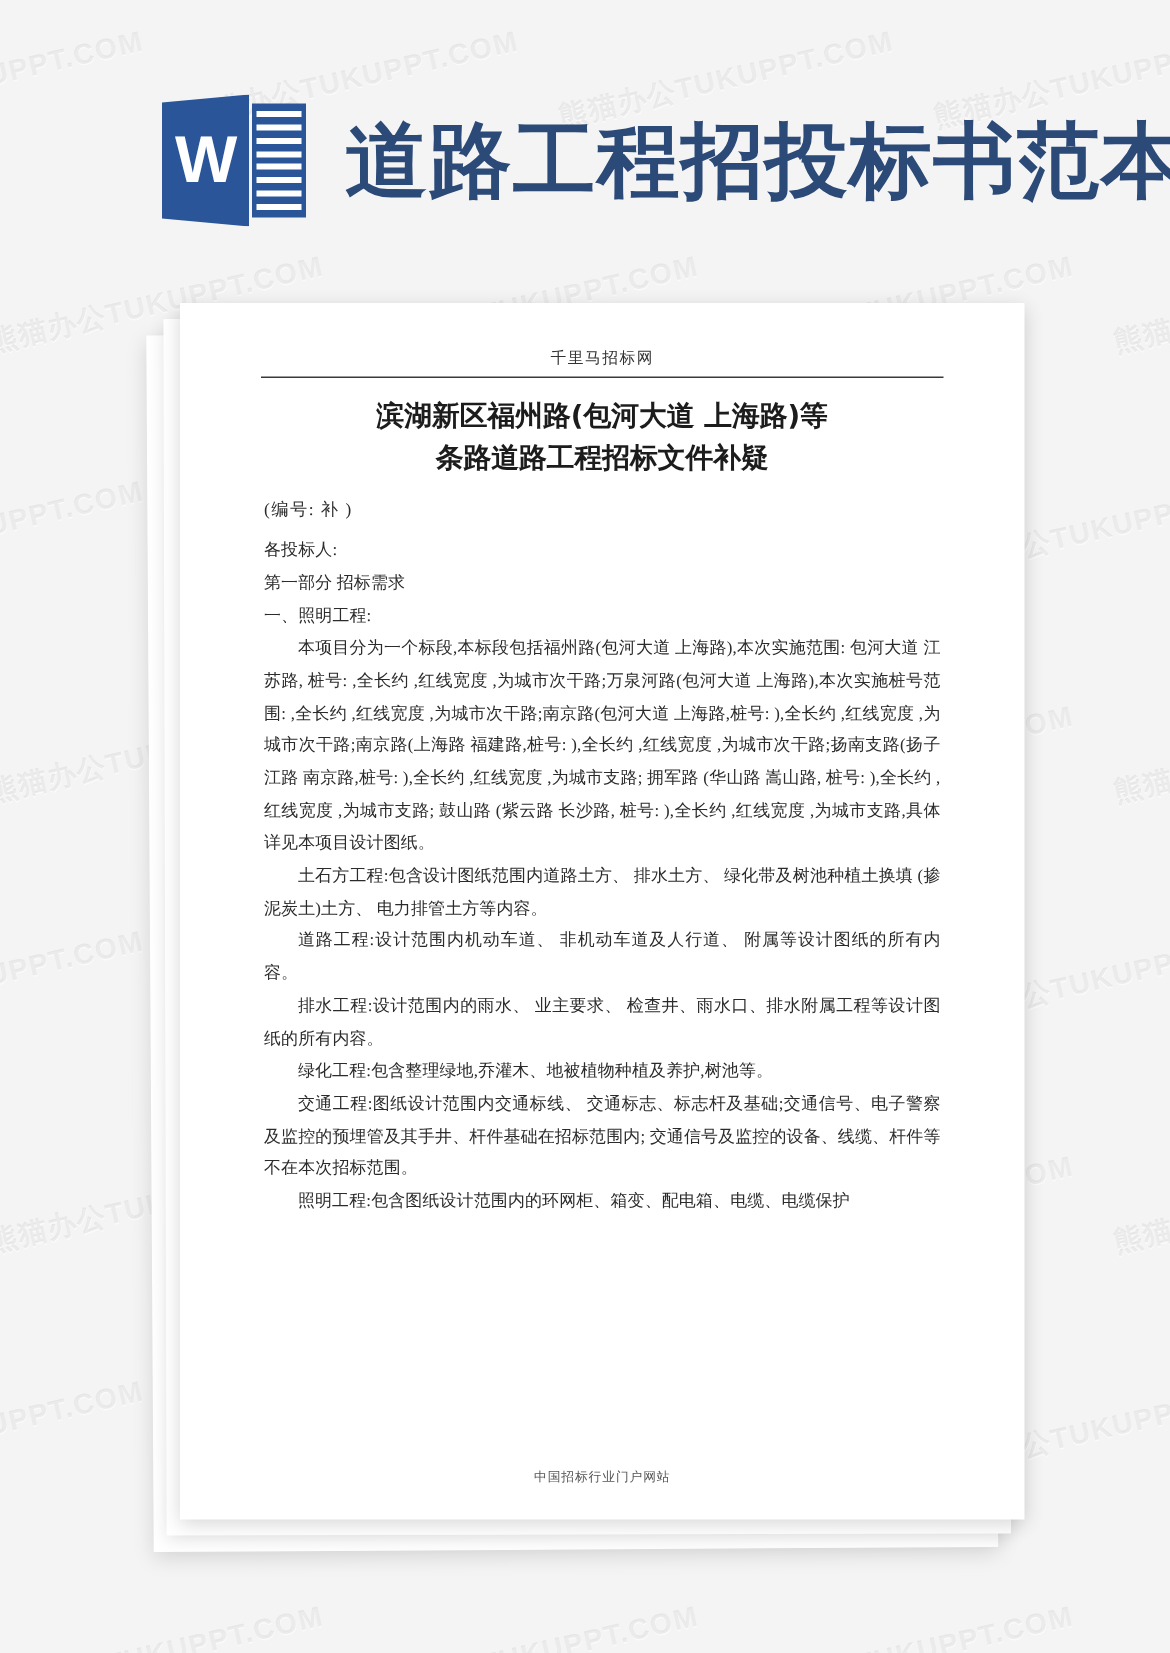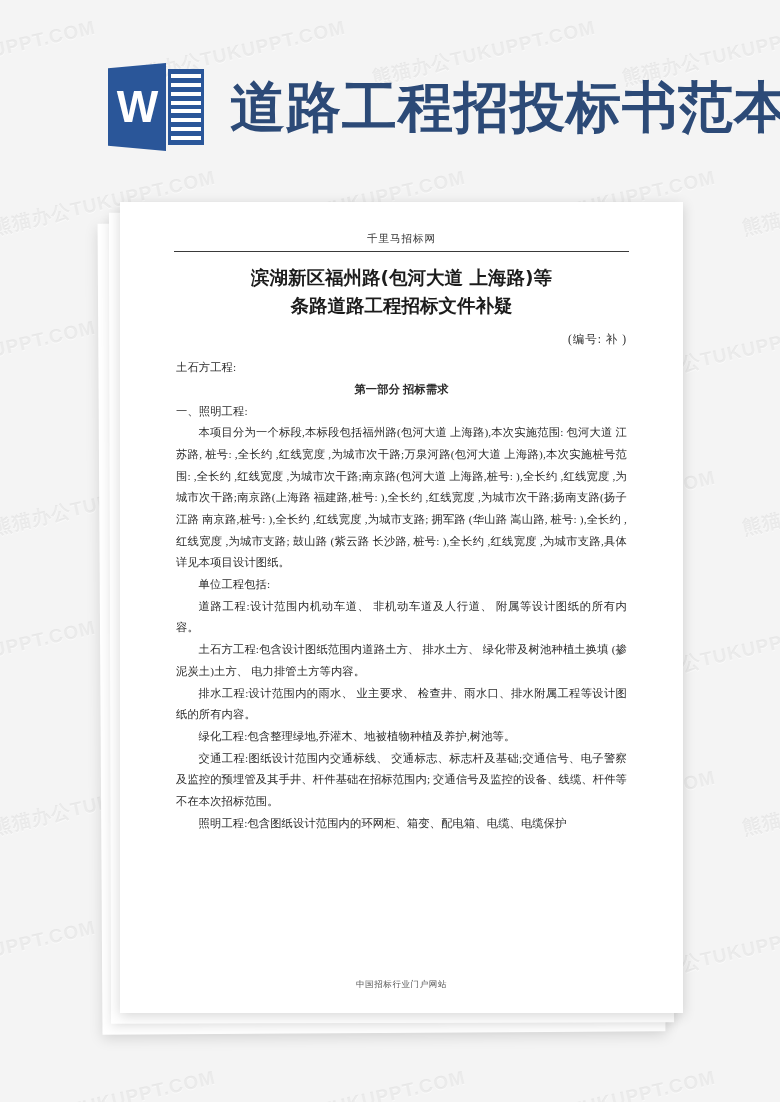"(编号: 补 )" #doc-serial { text-align: right -> left }
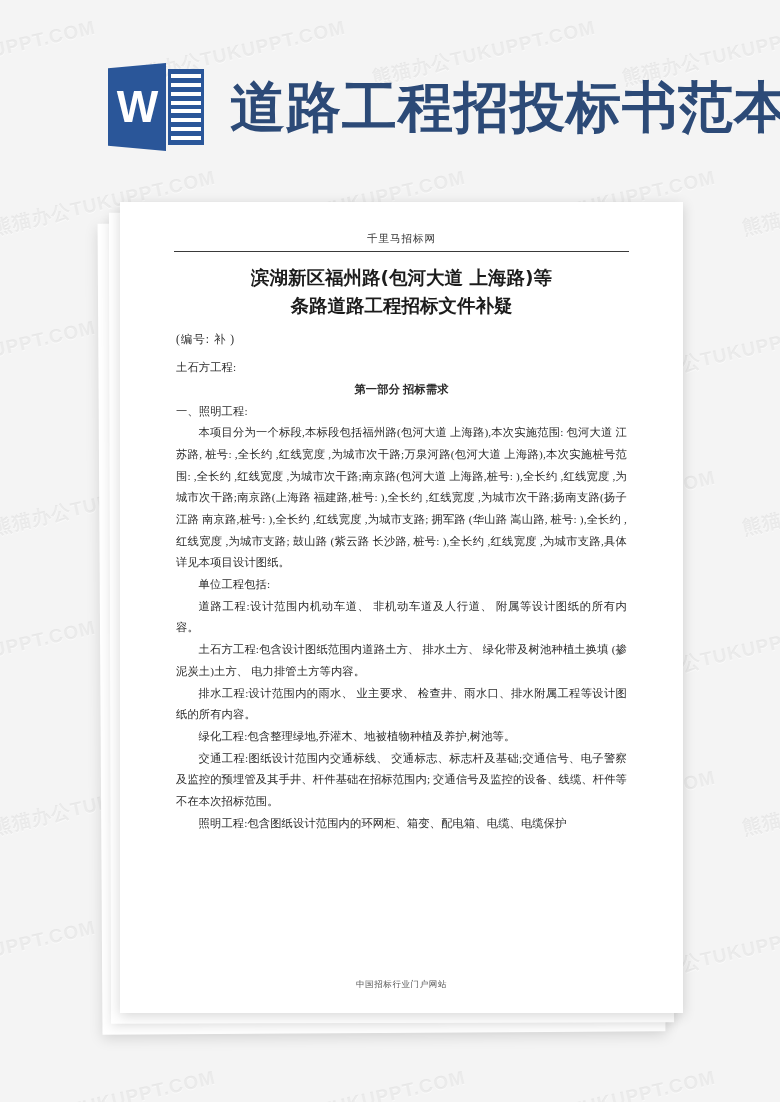"土石方工程:" div.para { text: 土石方工程 -> 各投标人 }
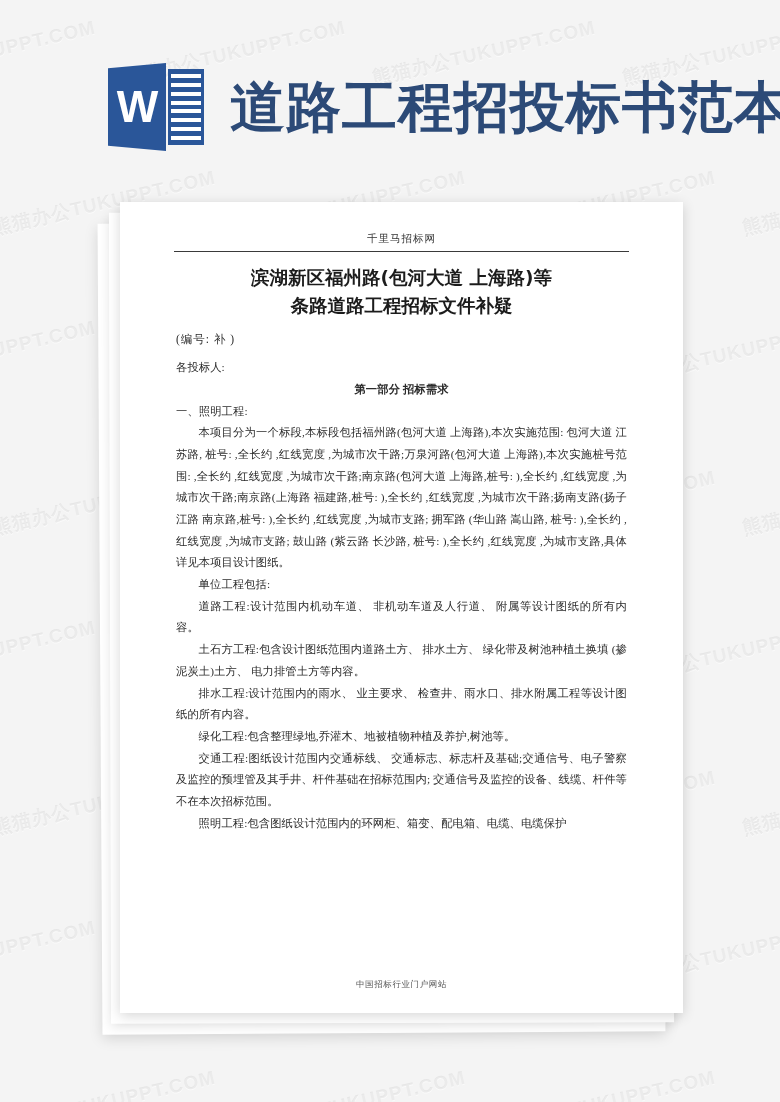"第一部分 招标需求" .para.center { font-weight: bold -> none; text-align: center -> left }
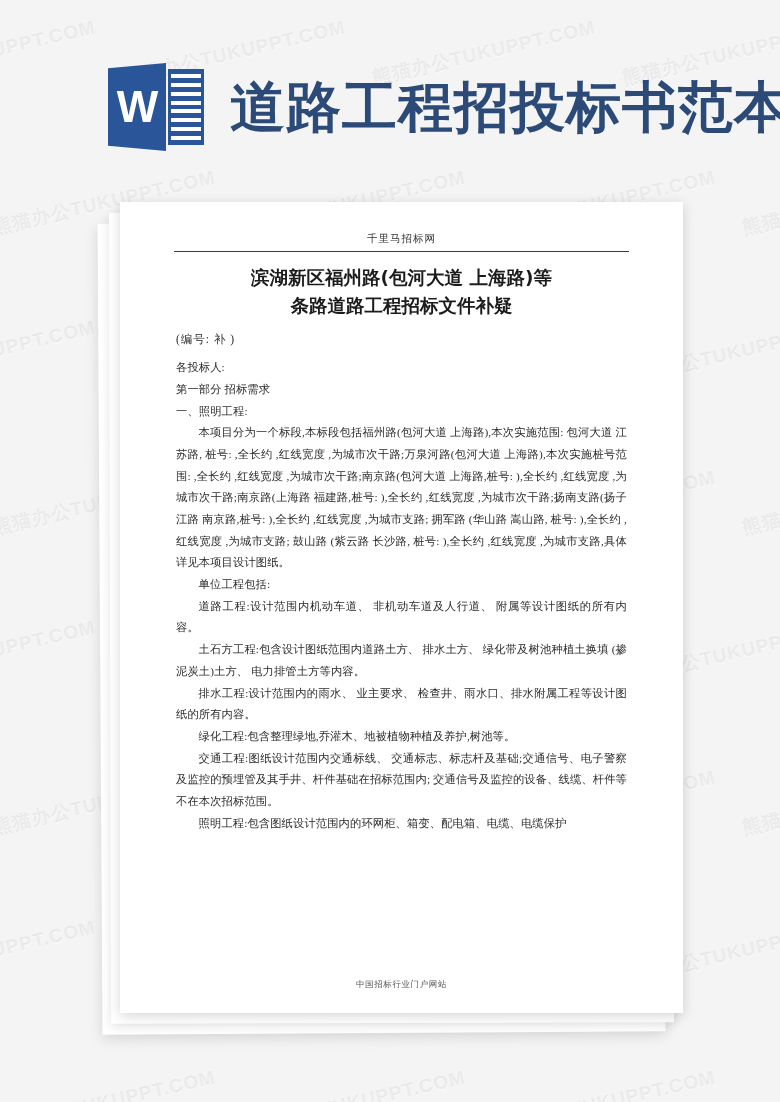"单位工程包括:" div.para { html: <div>单位工程包括:</div> -> none }
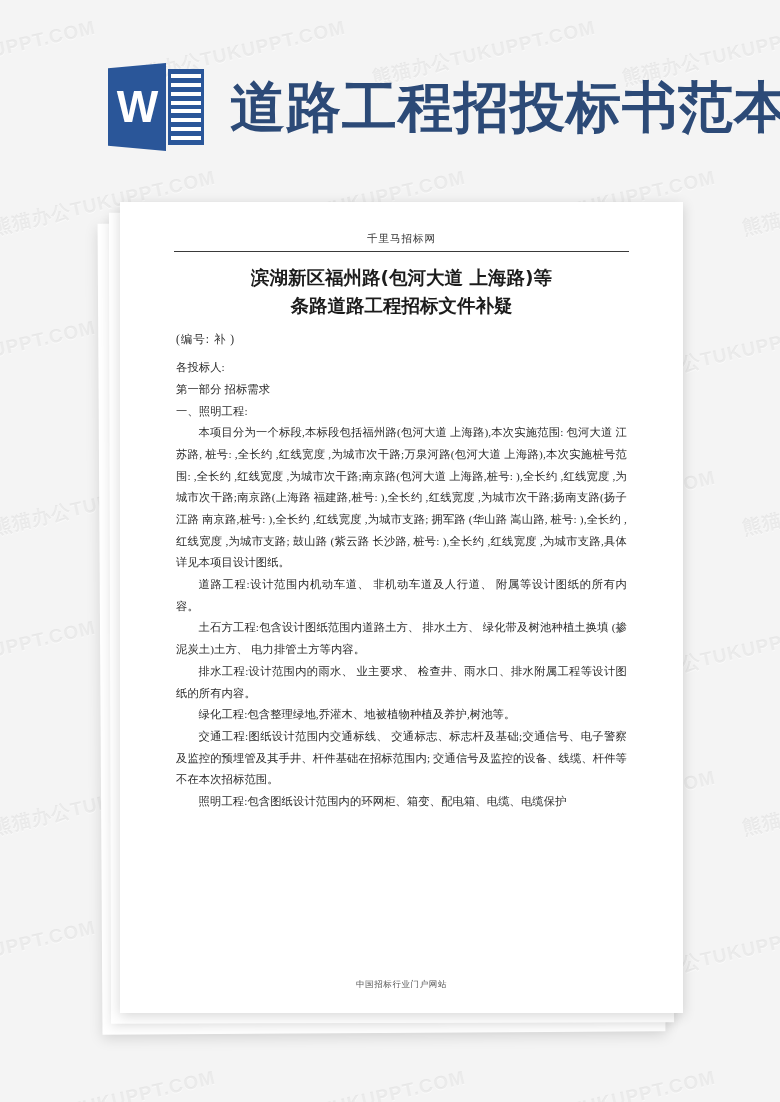"道路工程:设计范围内机动车道、 非机动车道及人行道、 附属等设计图纸的所有内容。" div.para { order: before "土石方工程:包含设计图纸范围内道路土方、 排水土方、 绿化带及树池种植土换填" -> after "土石方工程:包含设计图纸范围内道路土方、 排水土方、 绿化带及树池种植土换填" }
